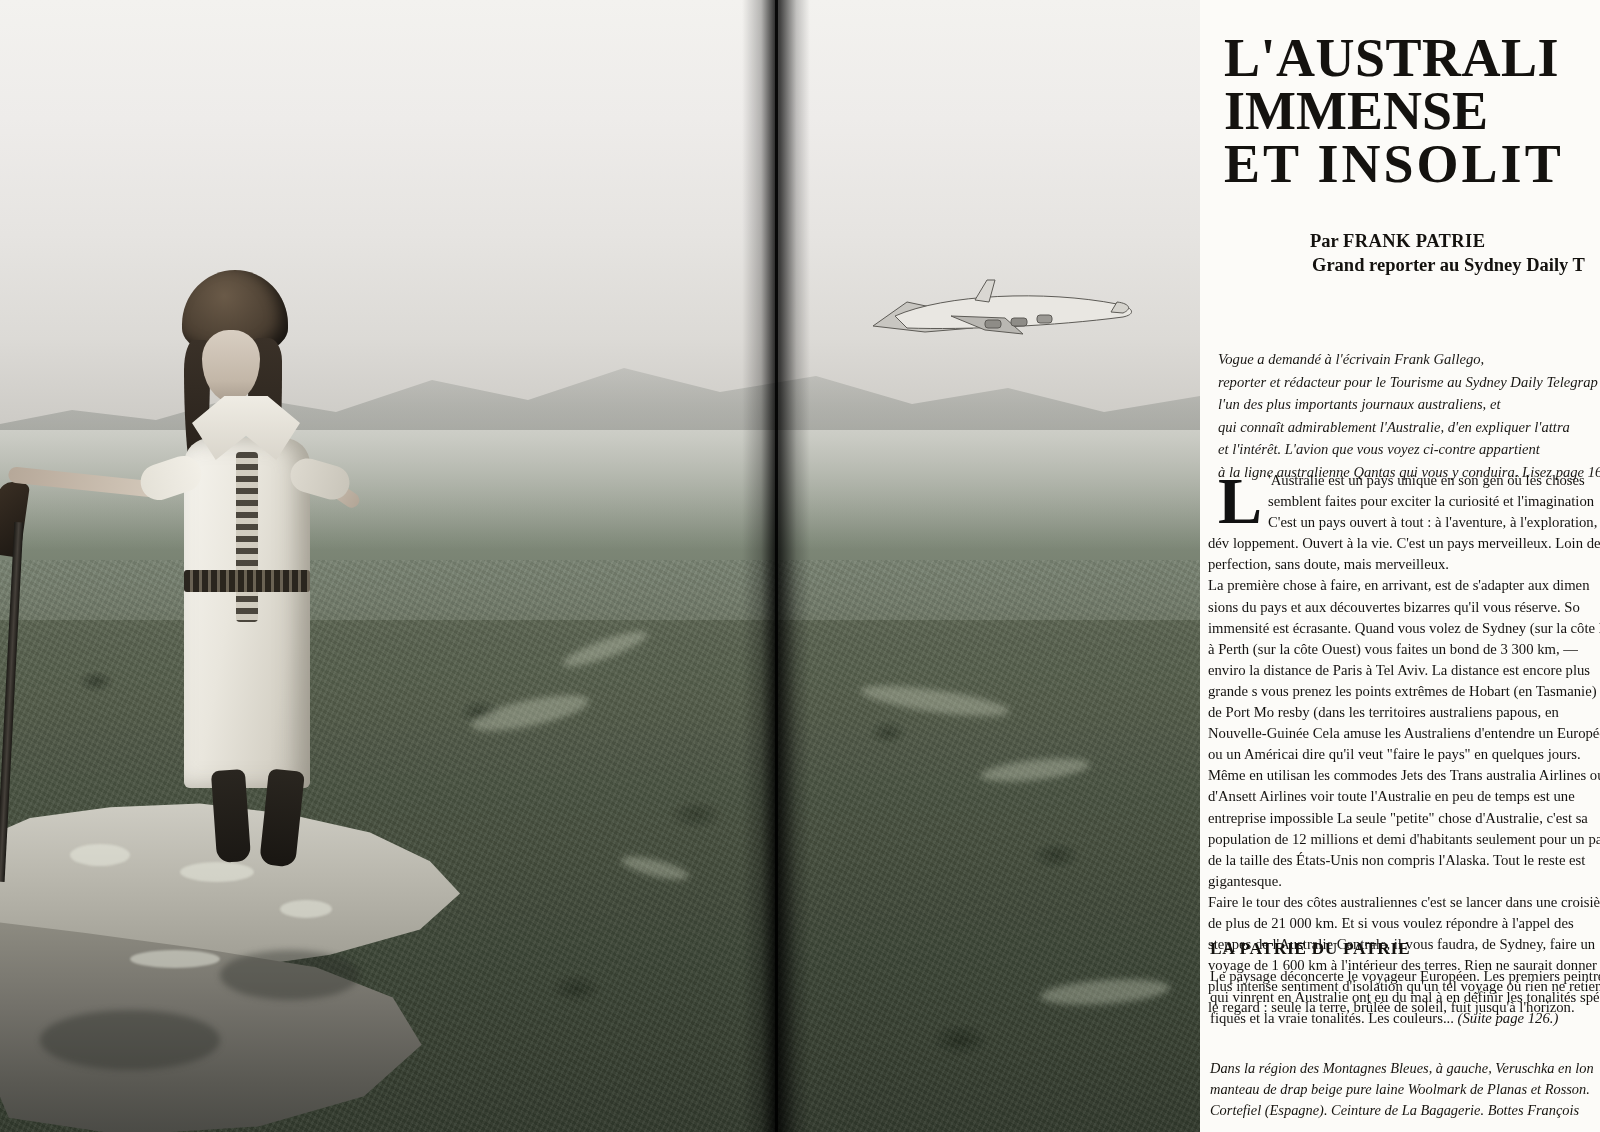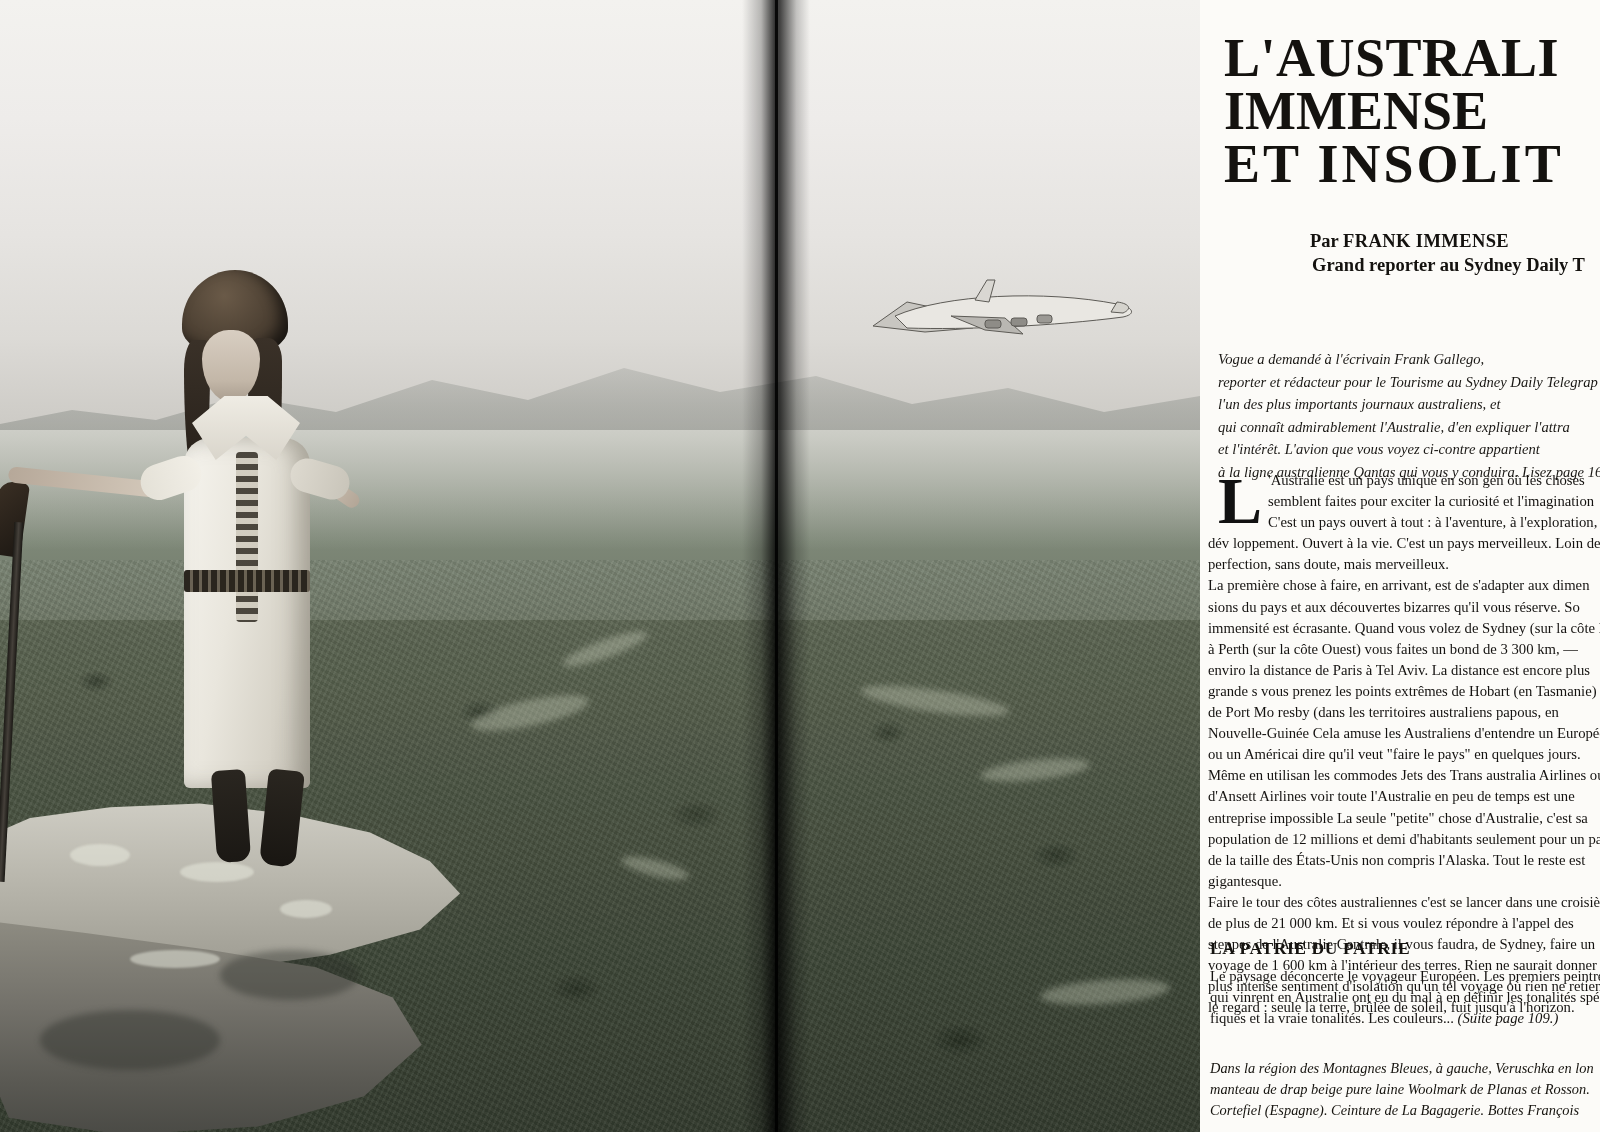"FRANK IMMENSE" span.name { text: IMMENSE -> PATRIE }
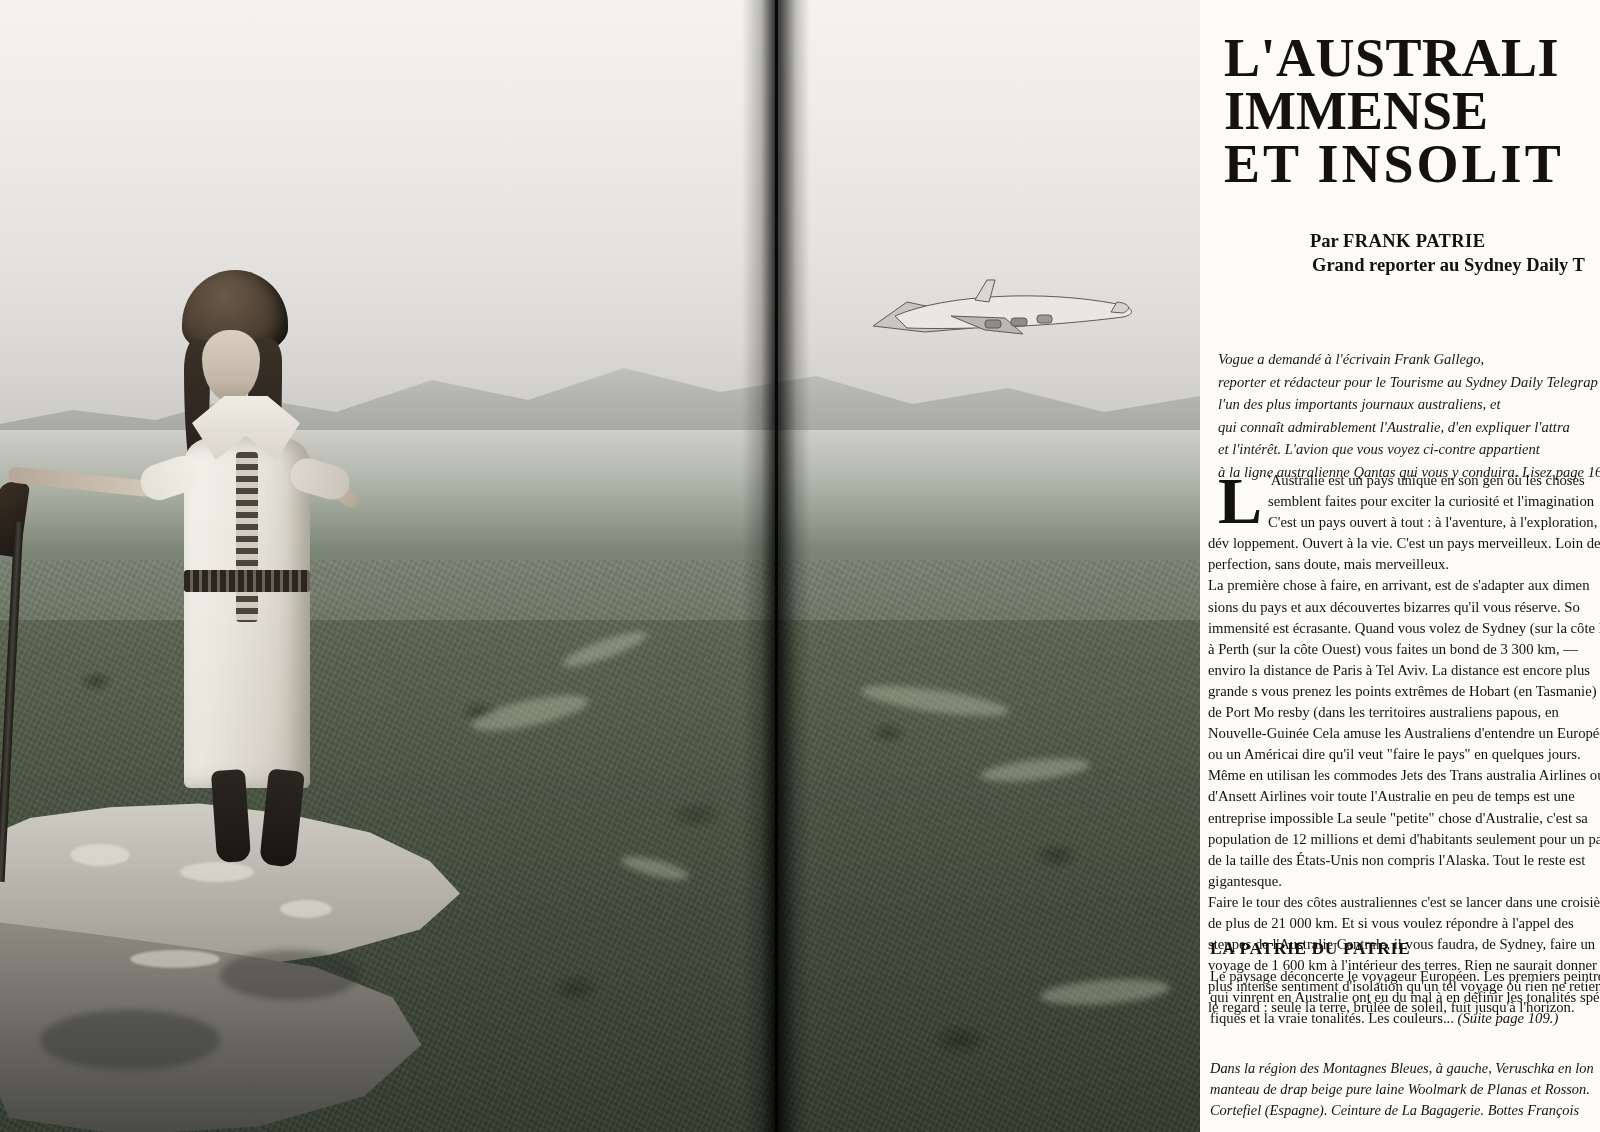"(Suite page 109.)" span.ital { text: 109 -> 126 }
